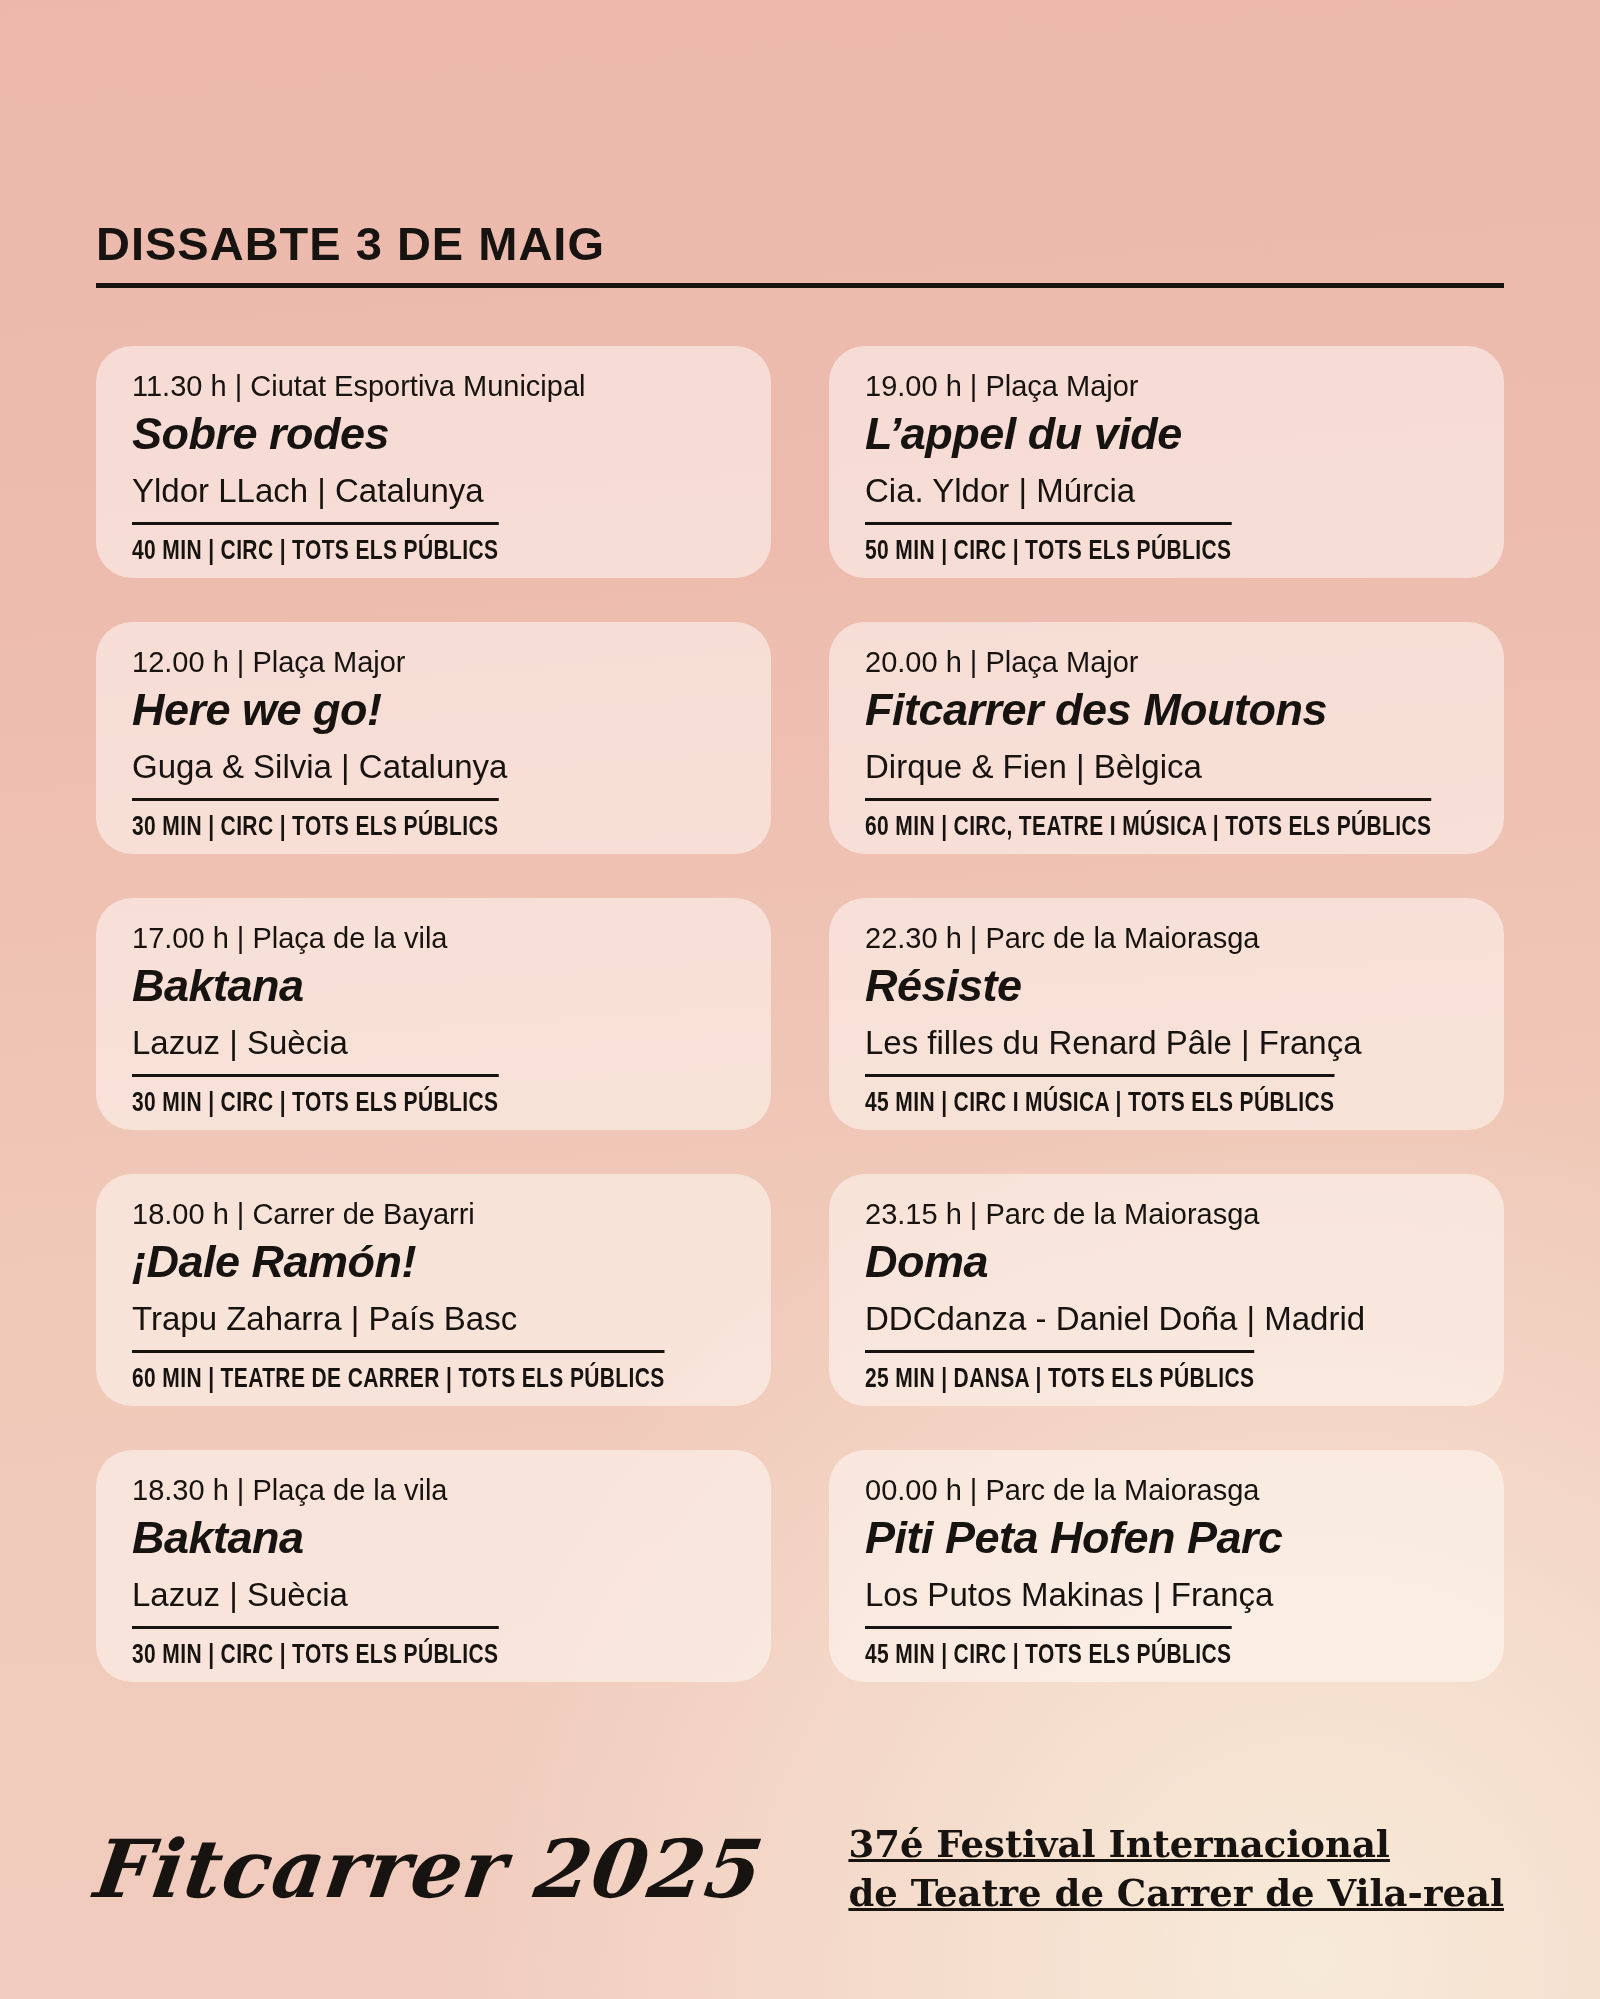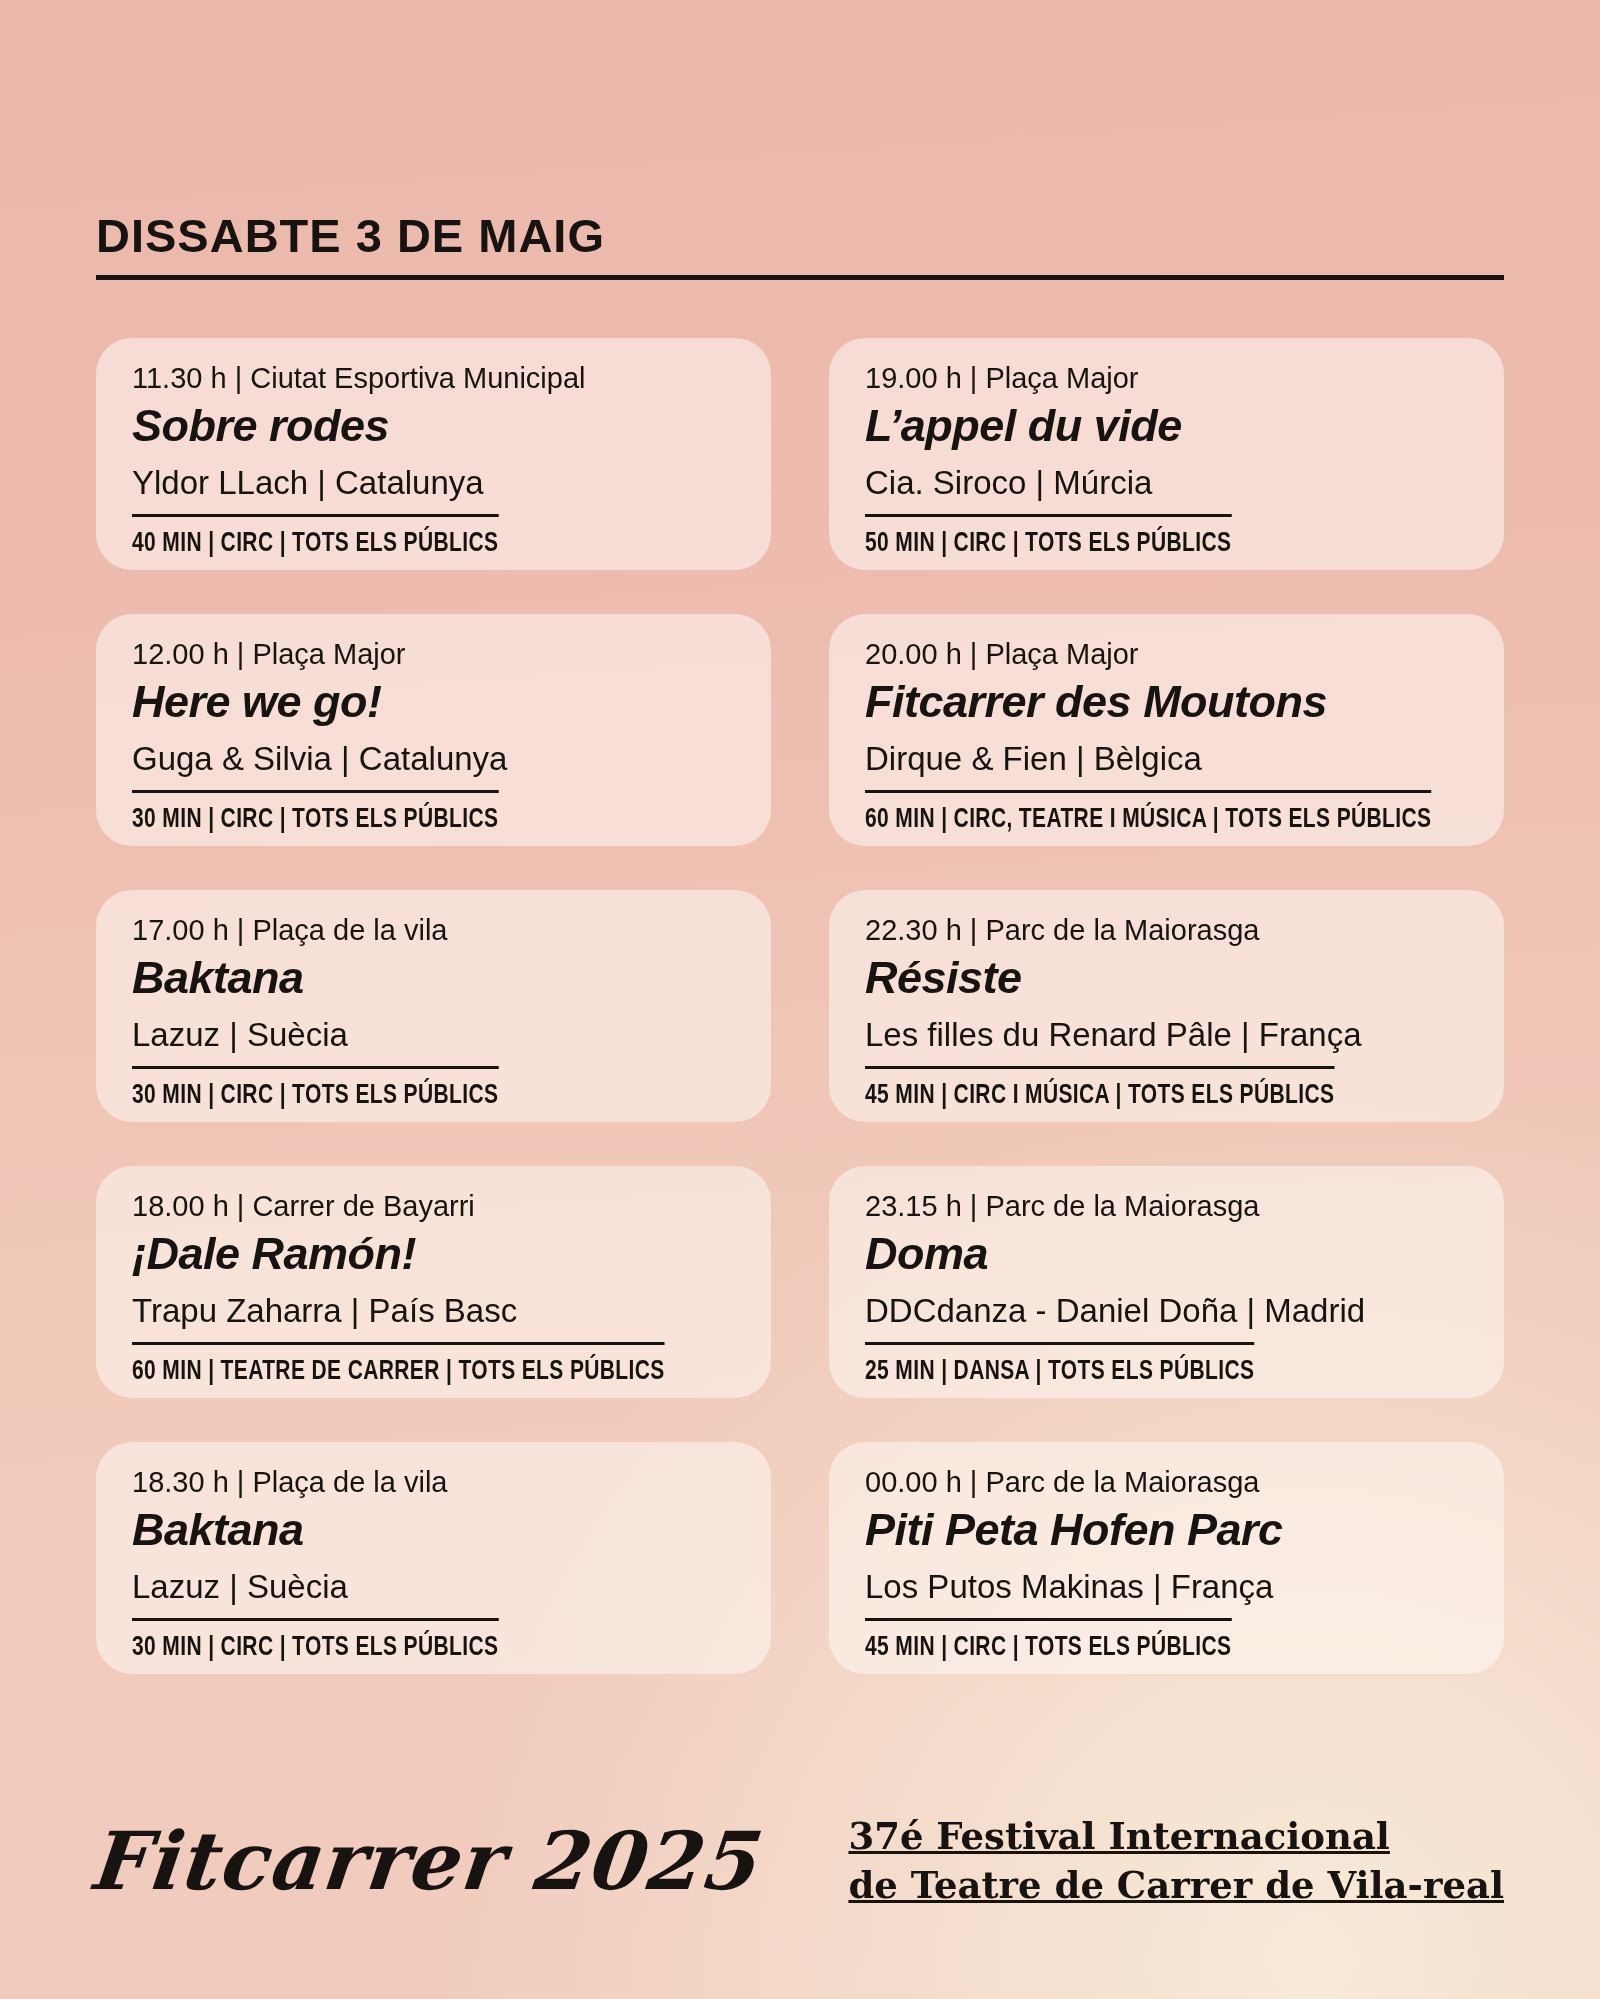"DISSABTE 3 DE MAIG" .page { padding: 0 96px -> 8px 96px }
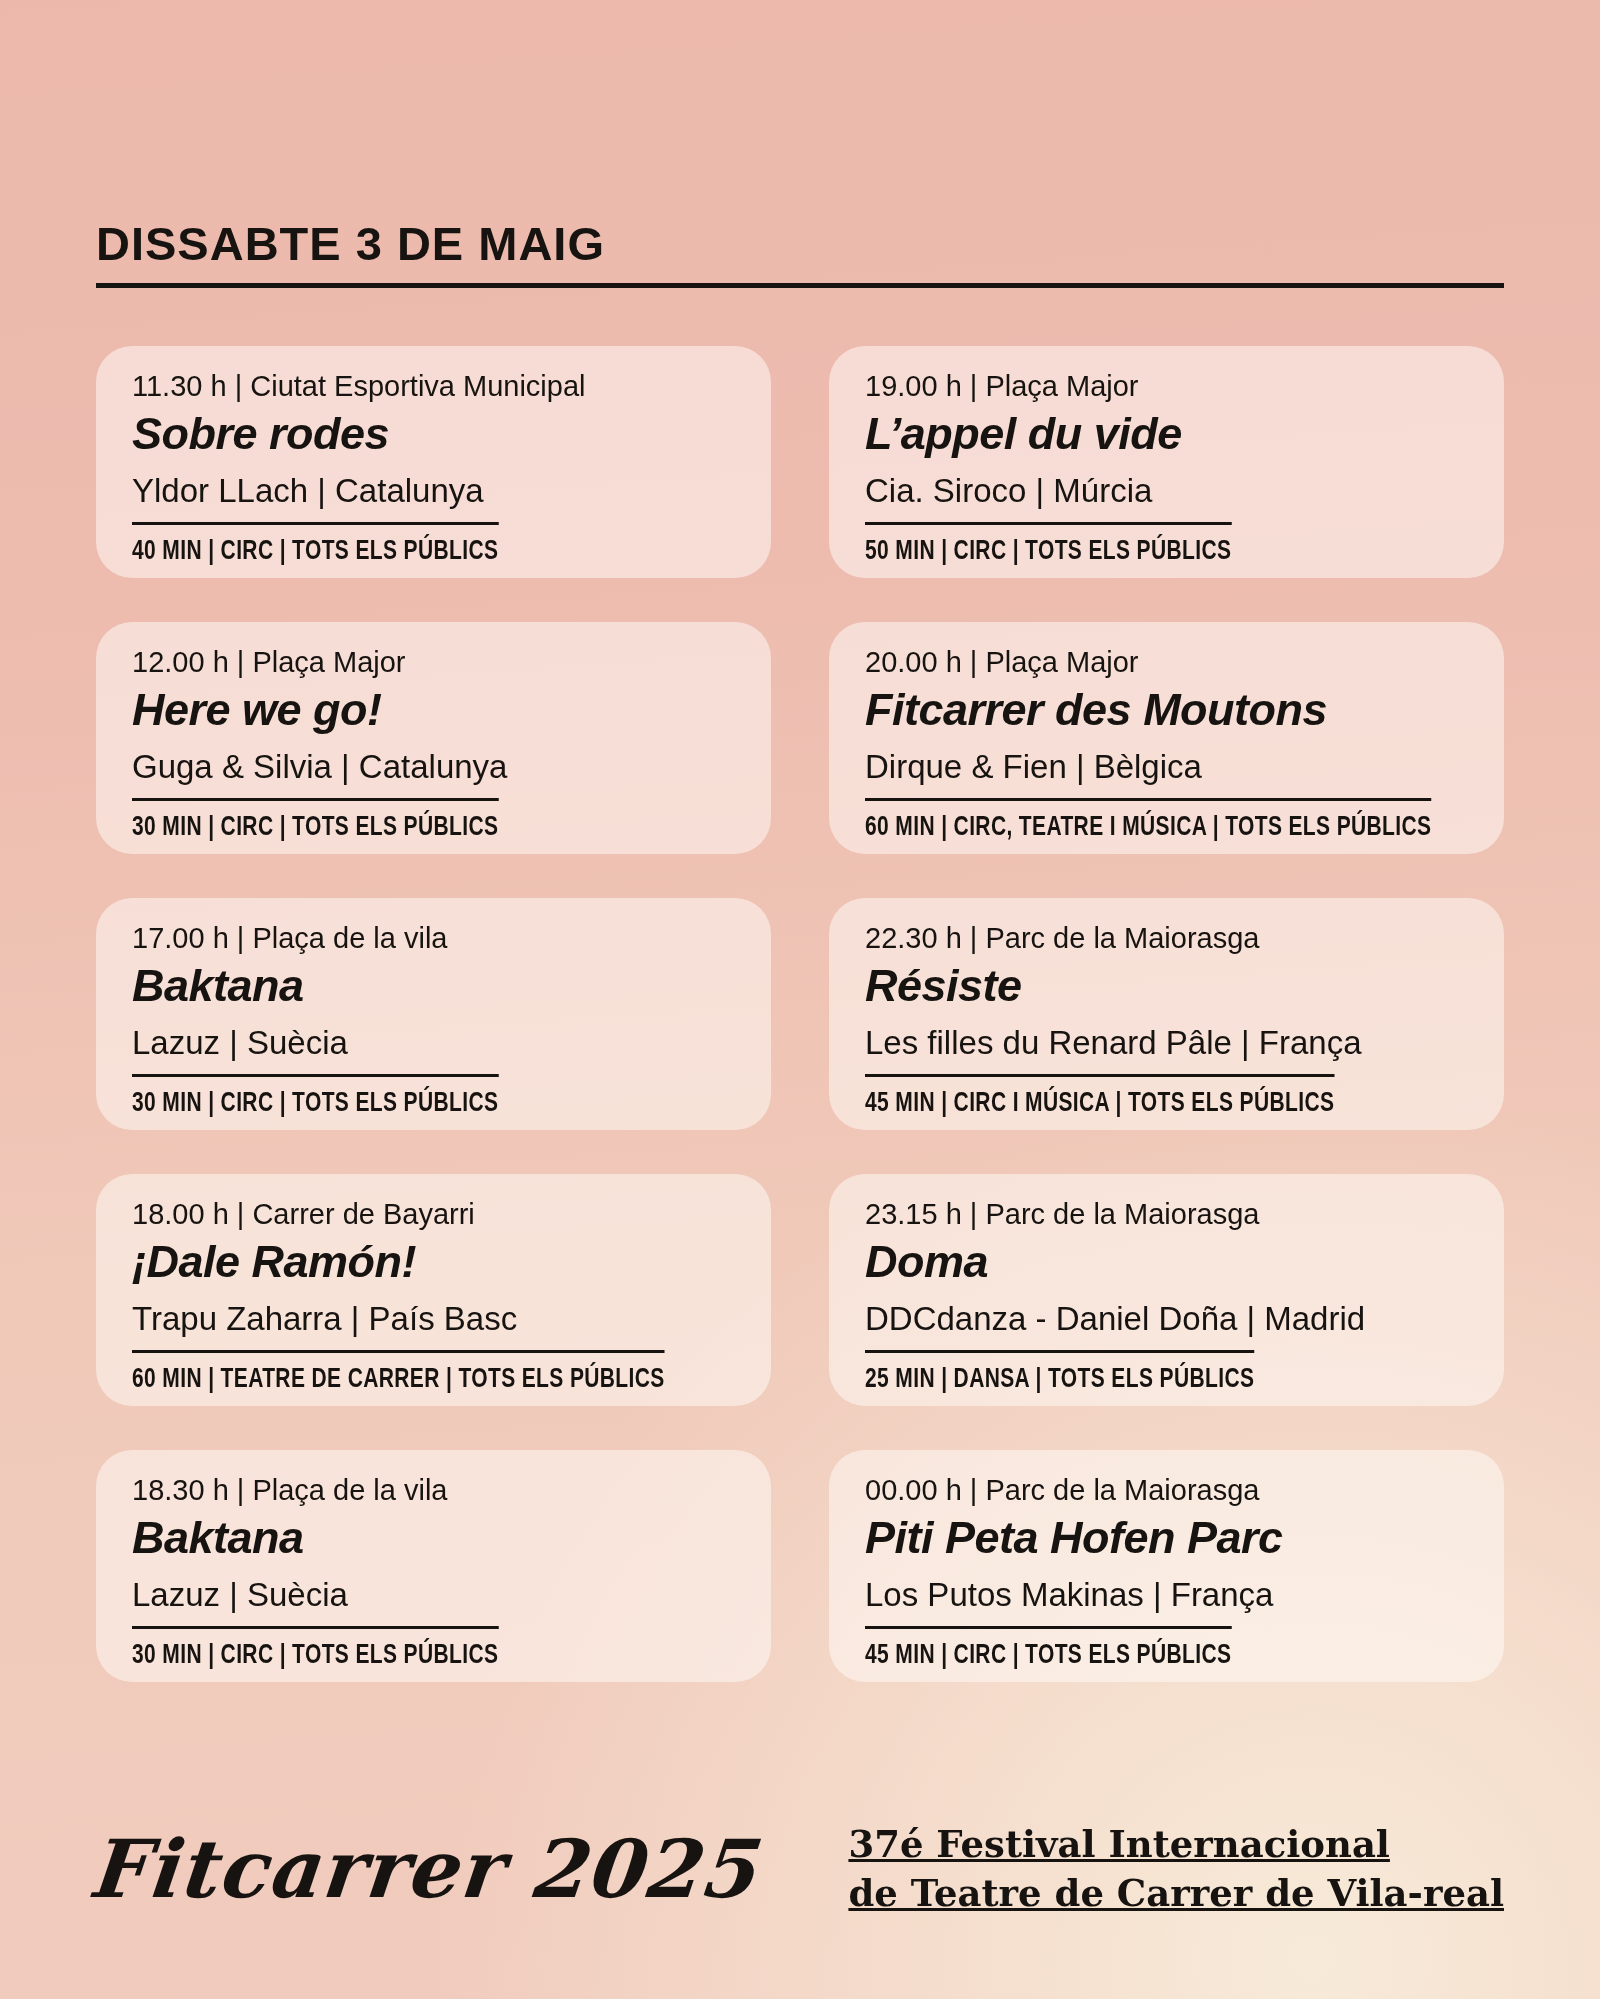"Cia. Siroco | Múrcia" div.company { text: Siroco -> Yldor }
